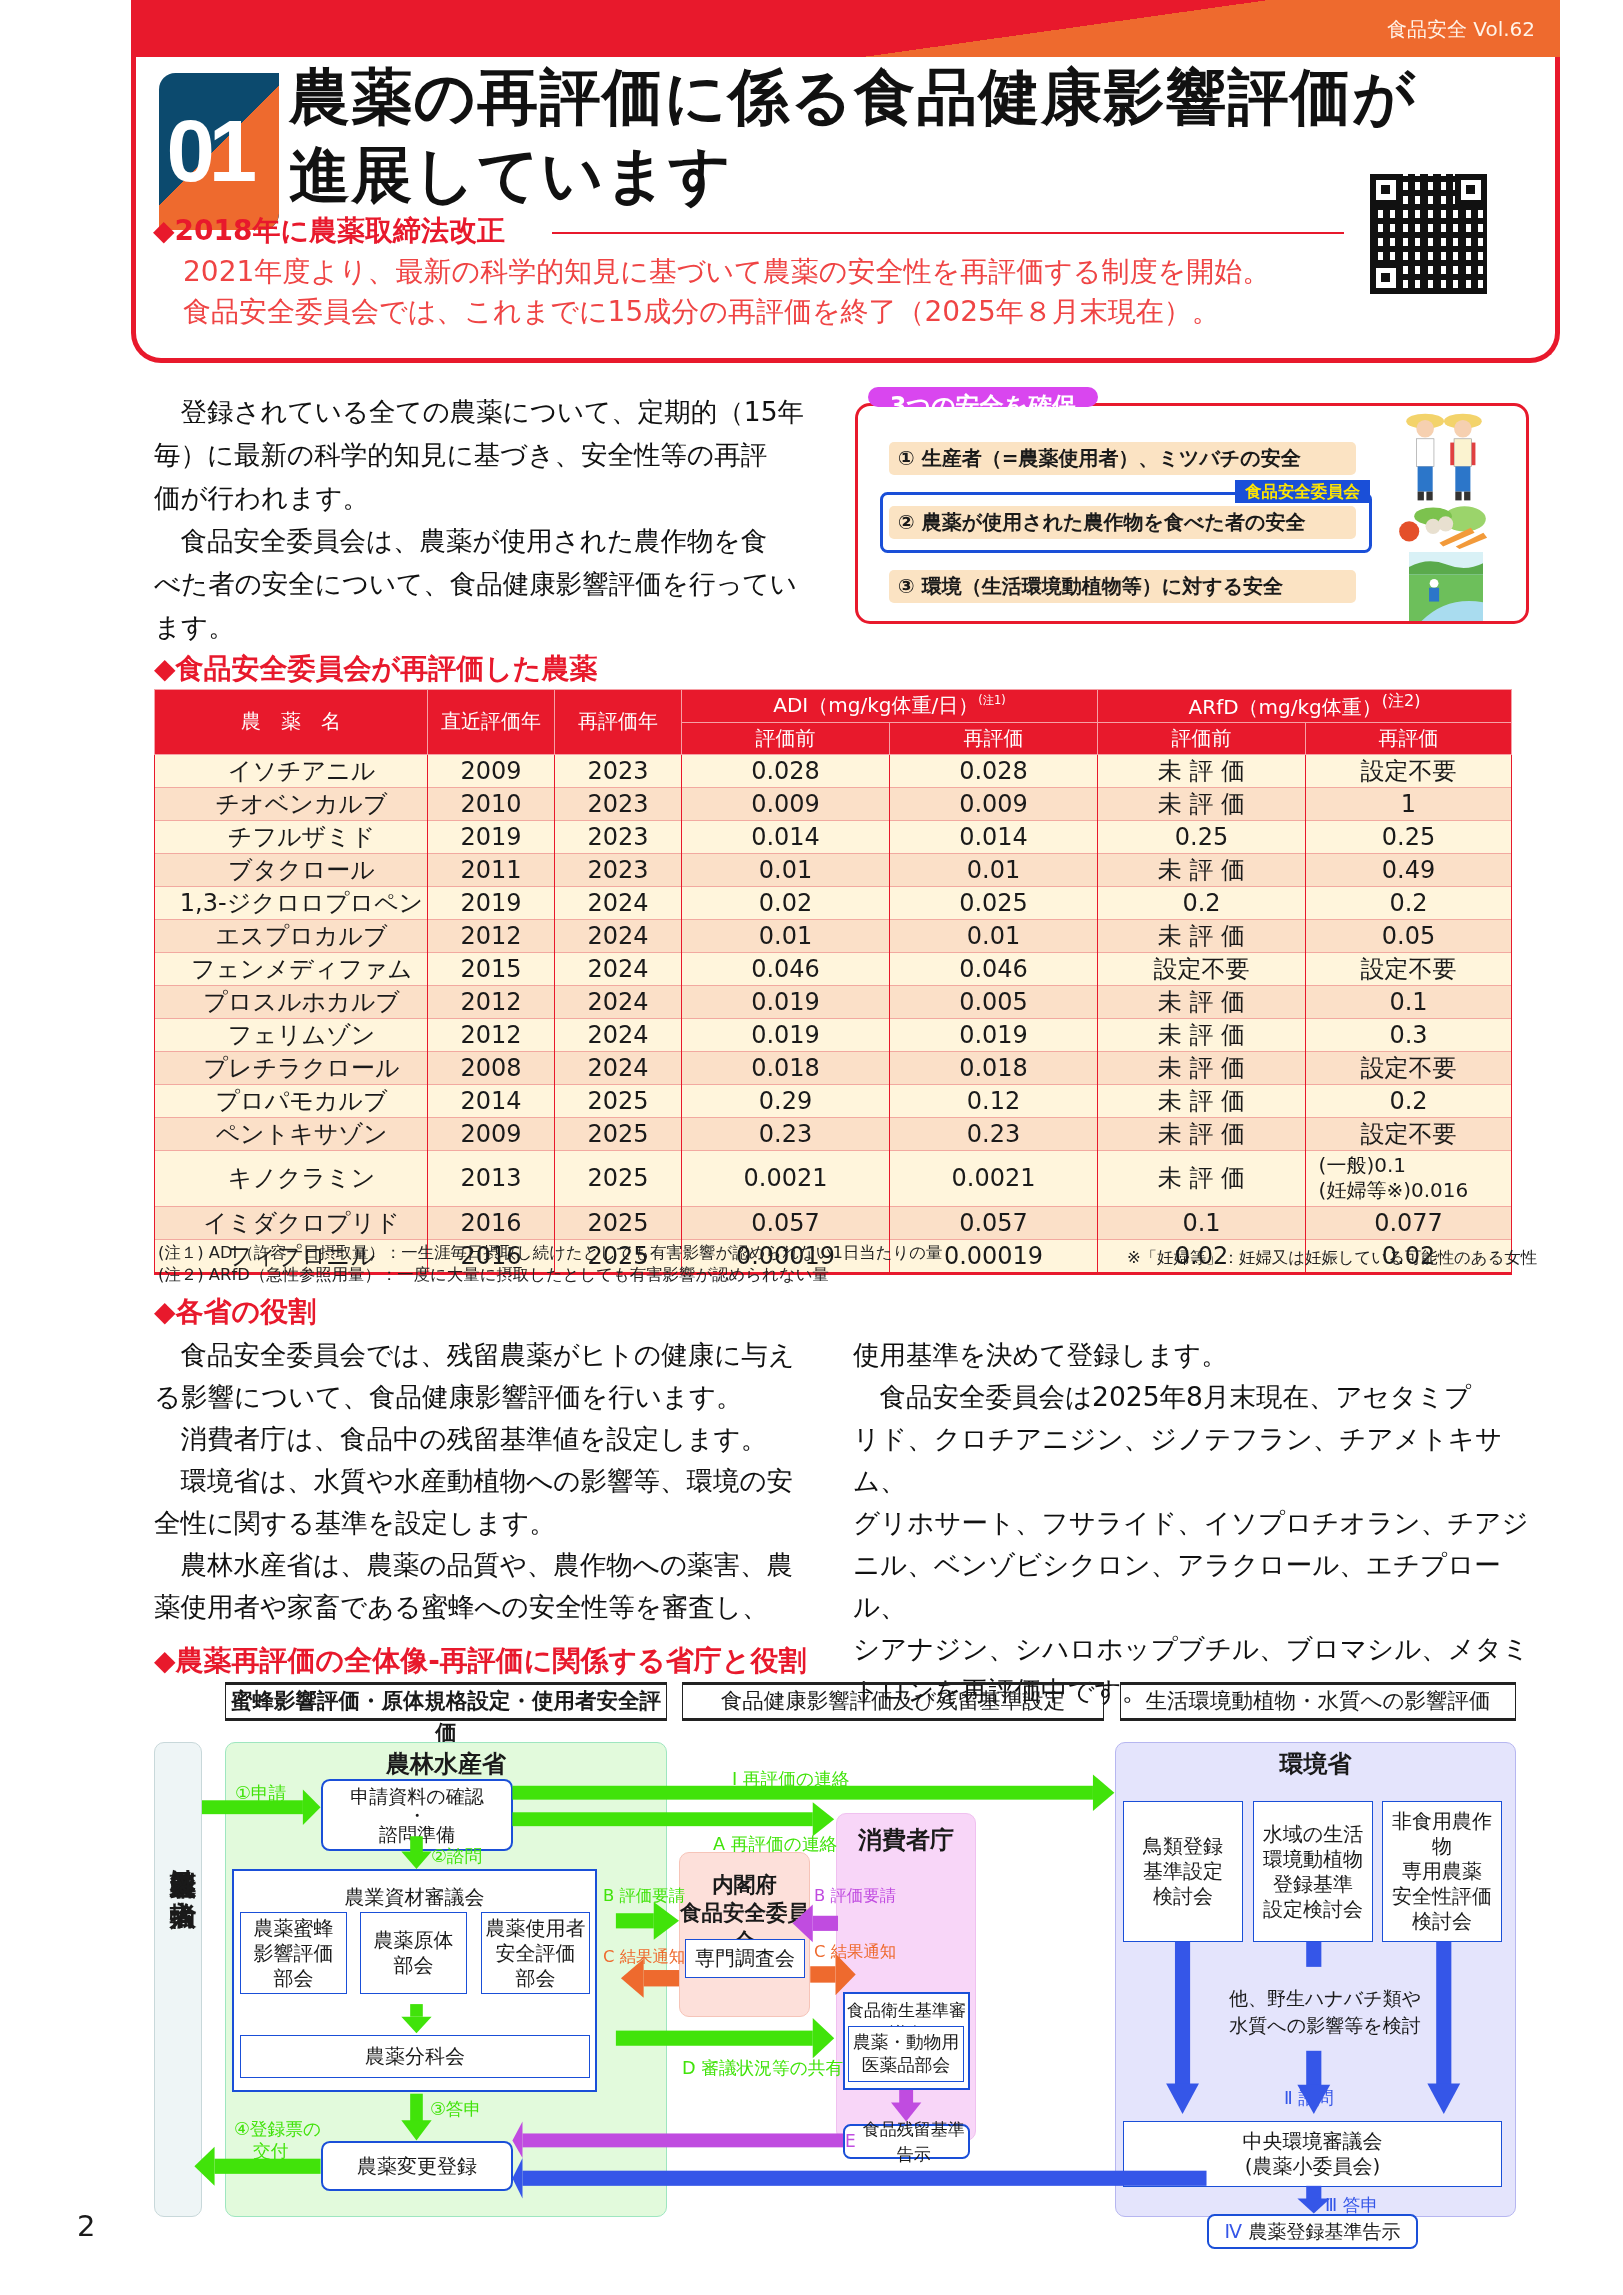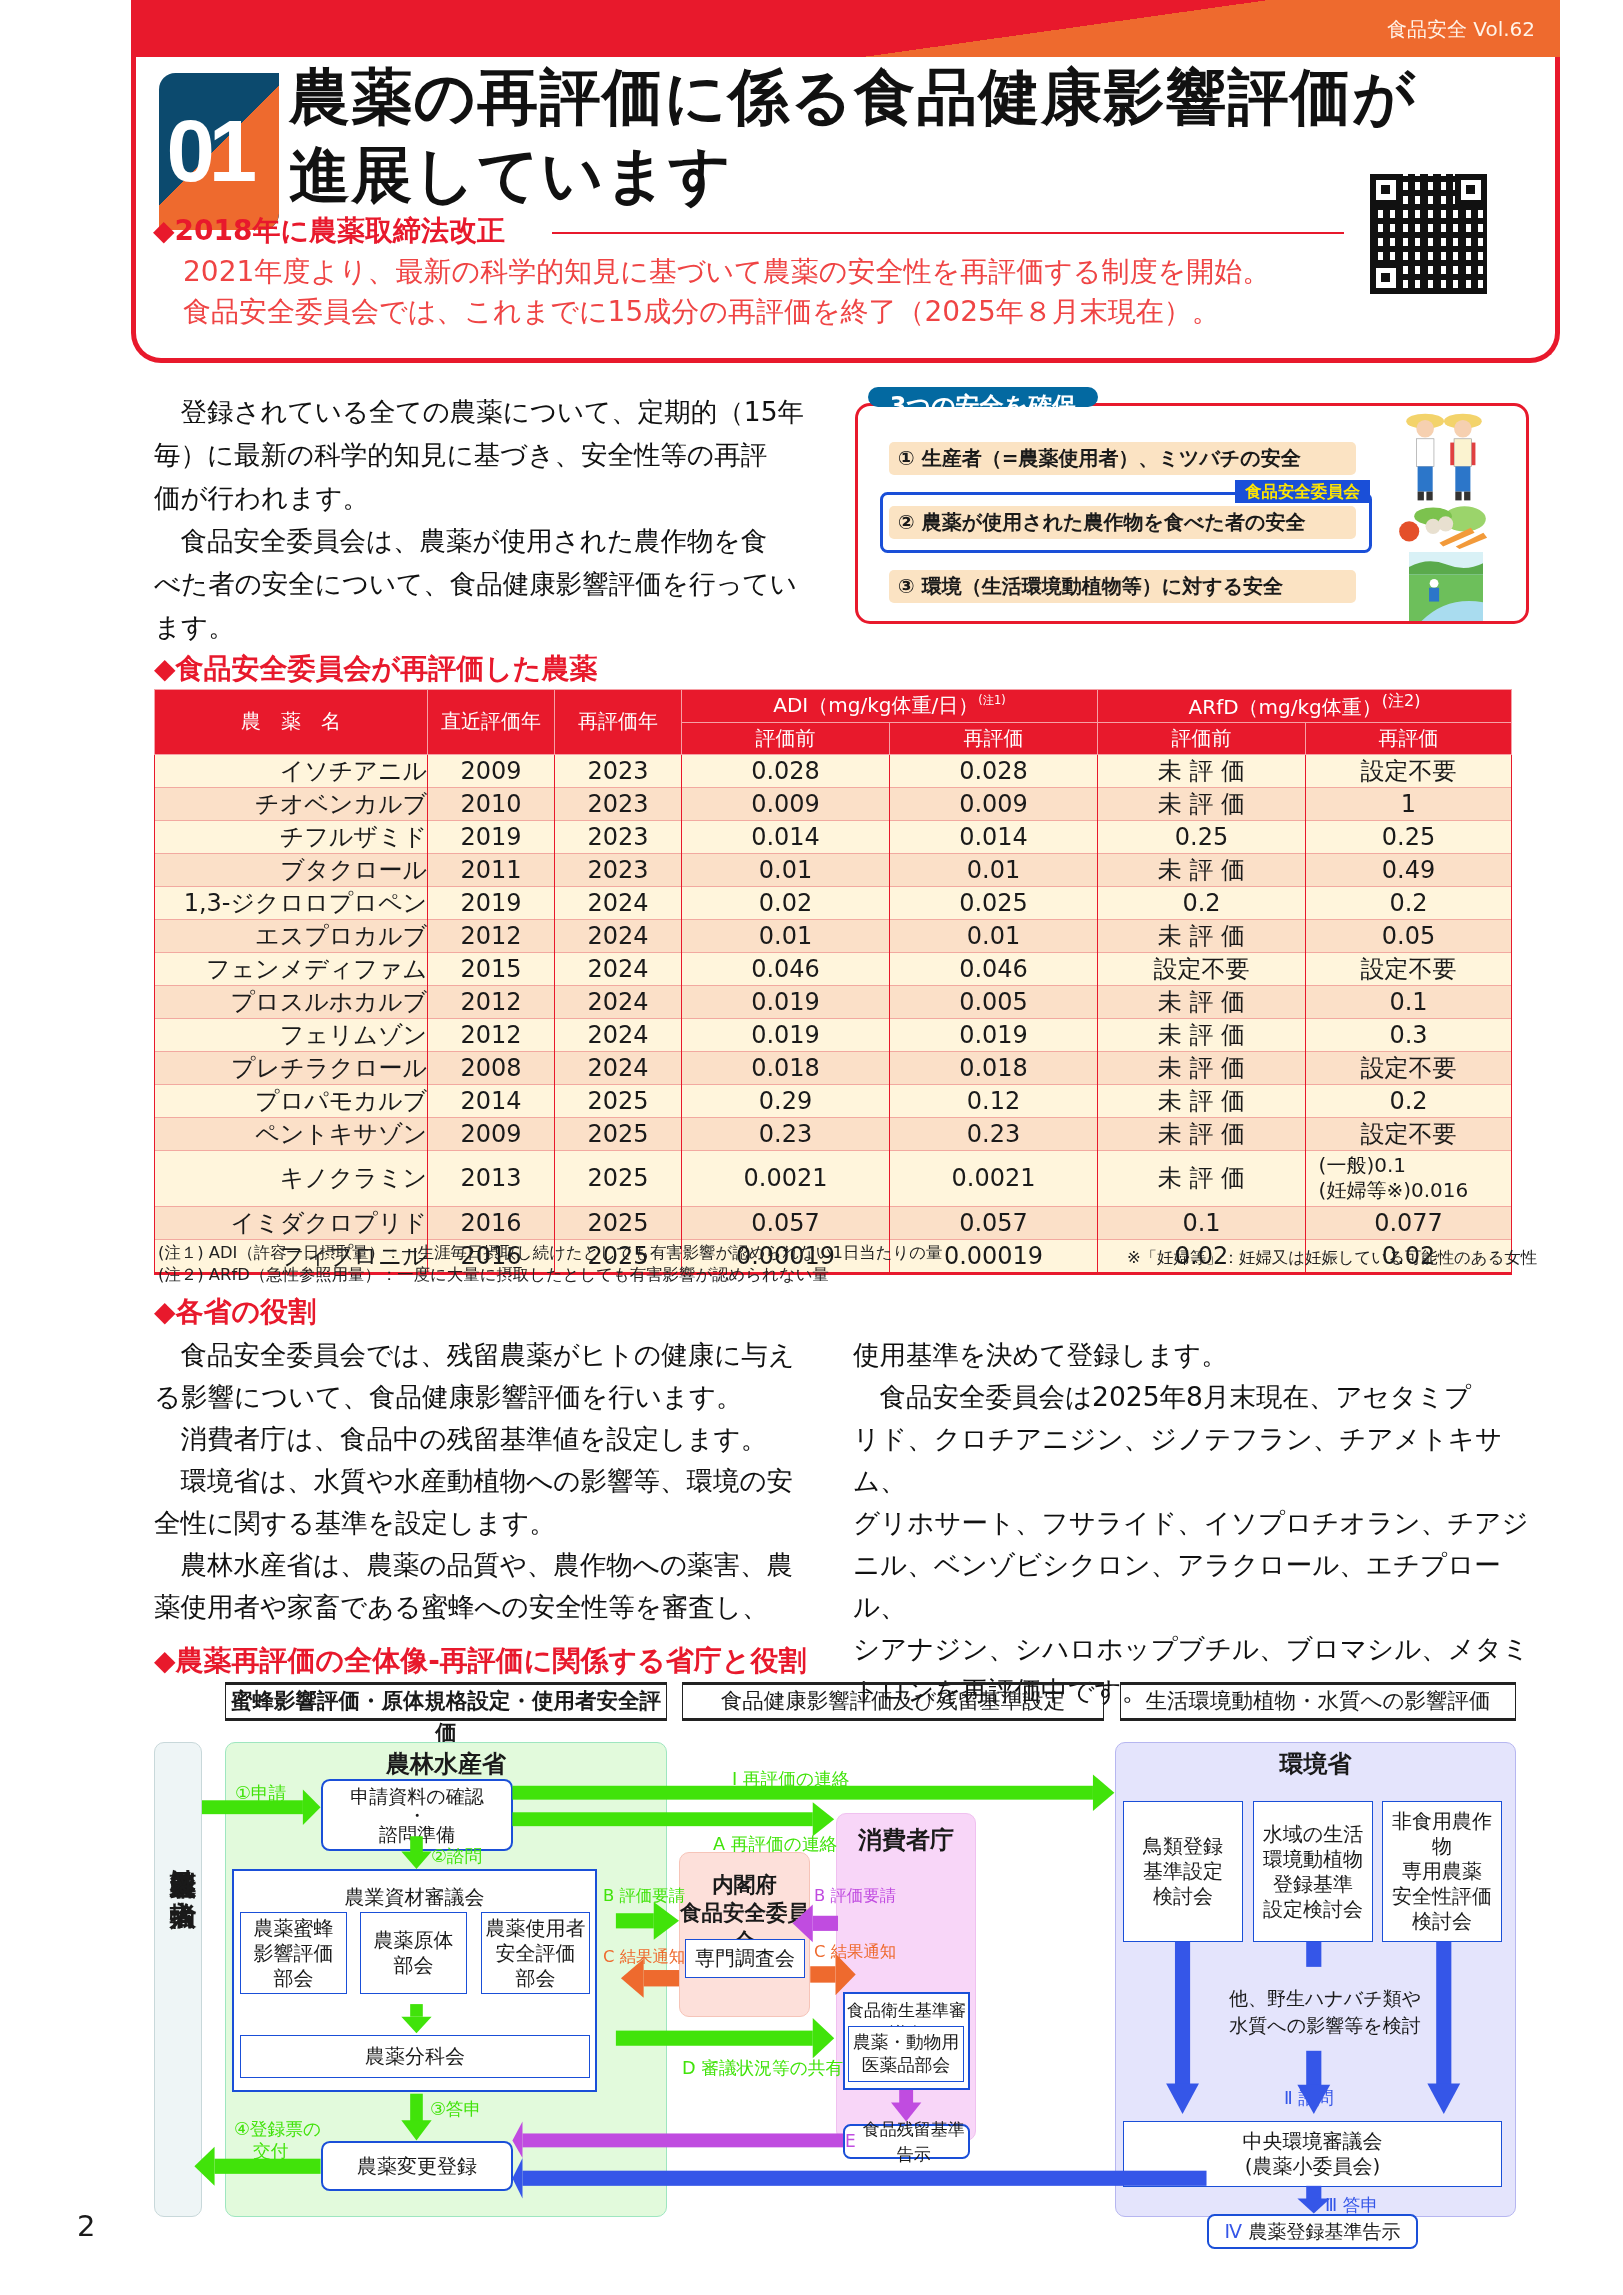"3つの安全を確保" .safe-tag { background: #0369a1 -> #d946ef }
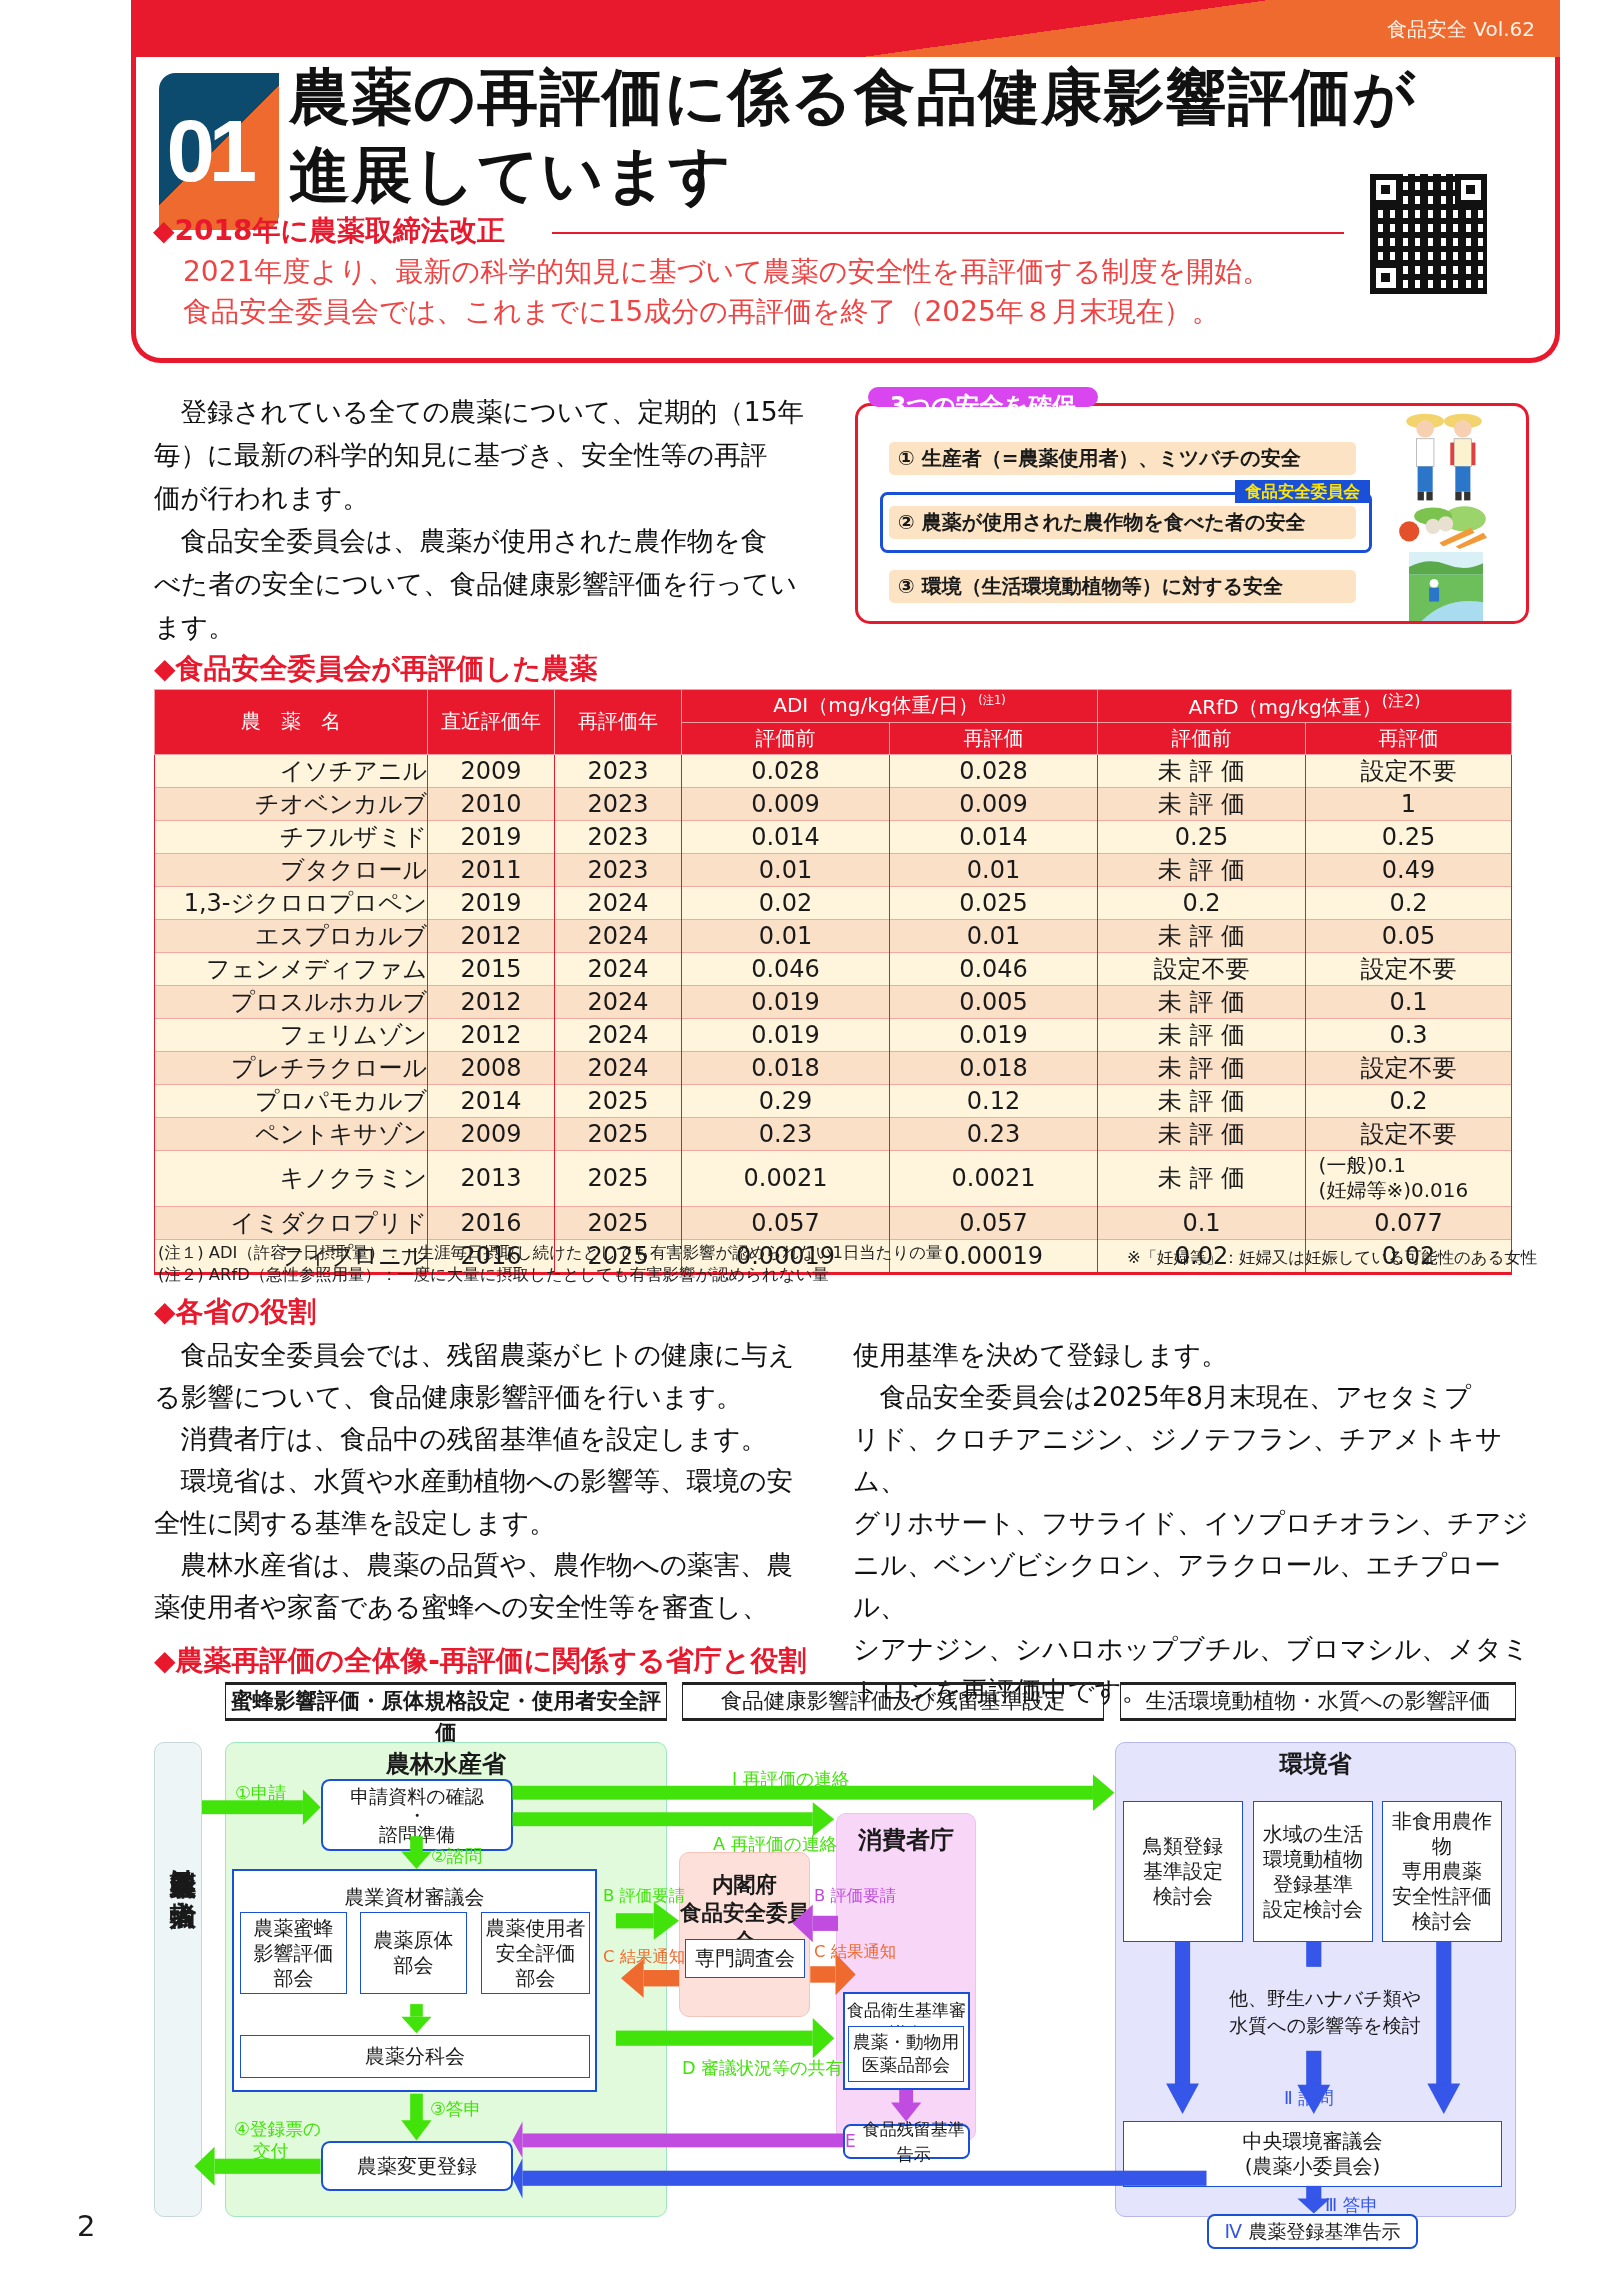"イソチアニル" .pt td.nm { text-align: right -> center }
